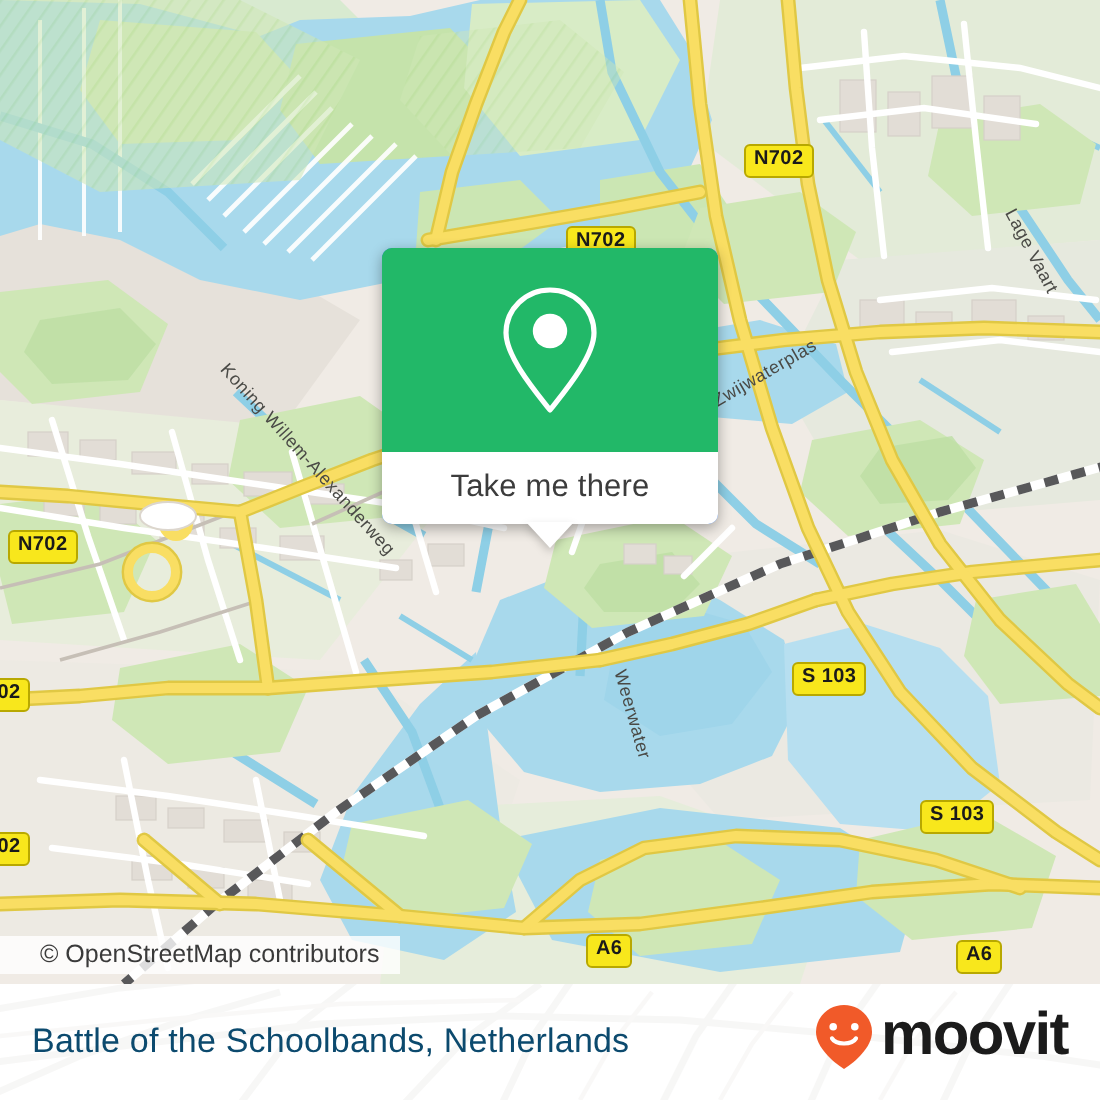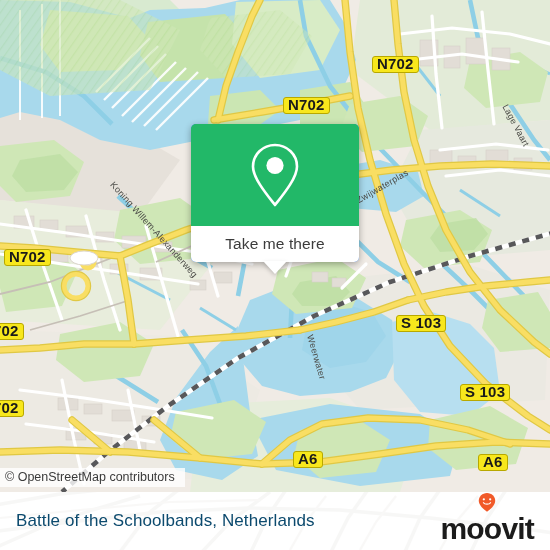"N702" .shield { font-size: 15px -> 10px; margin-top: none -> 16px }
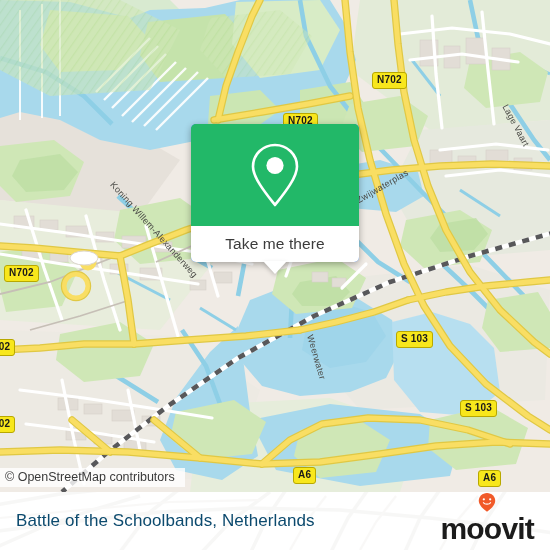"© OpenStreetMap contributors" #attrib { padding: 2px 10px 3px 5px -> 2px 10px 3px 20px }
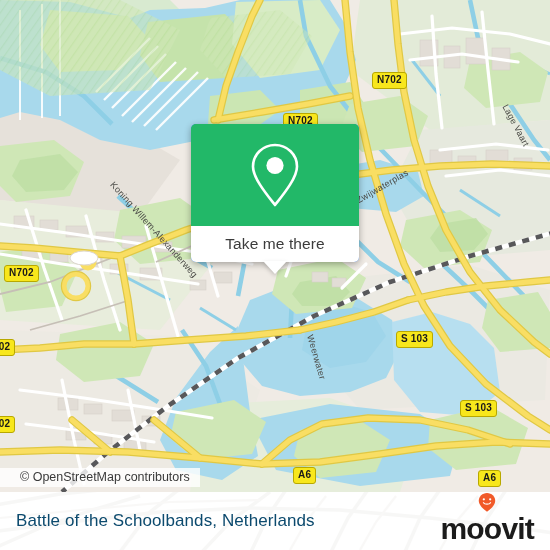"moovit" #footer-logo { flex-direction: column -> none }
